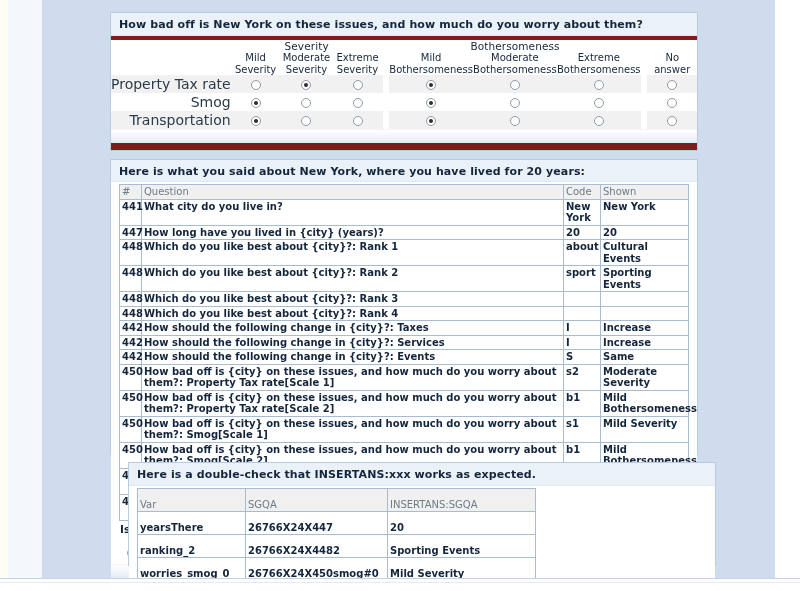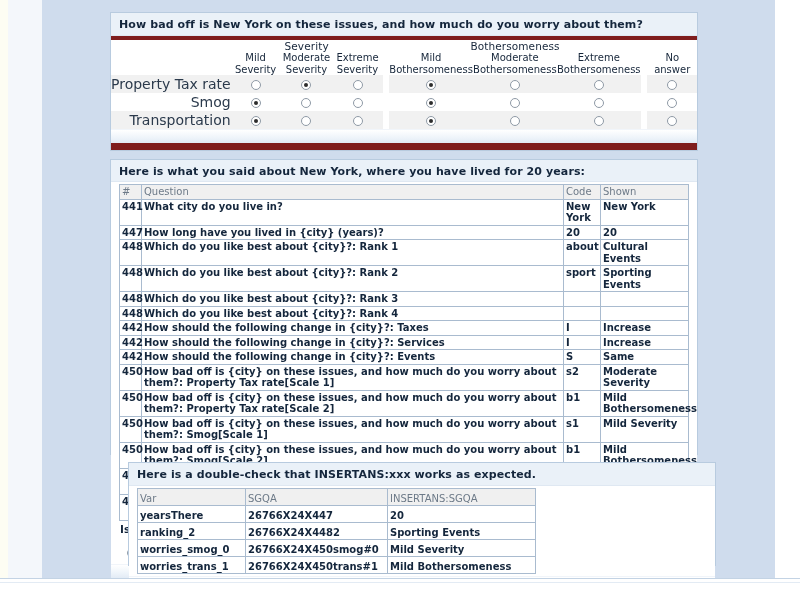"Var" table.vtab th, table.vtab td { padding: 4px 2px 0px 2px -> 10px 2px 0px 2px }
